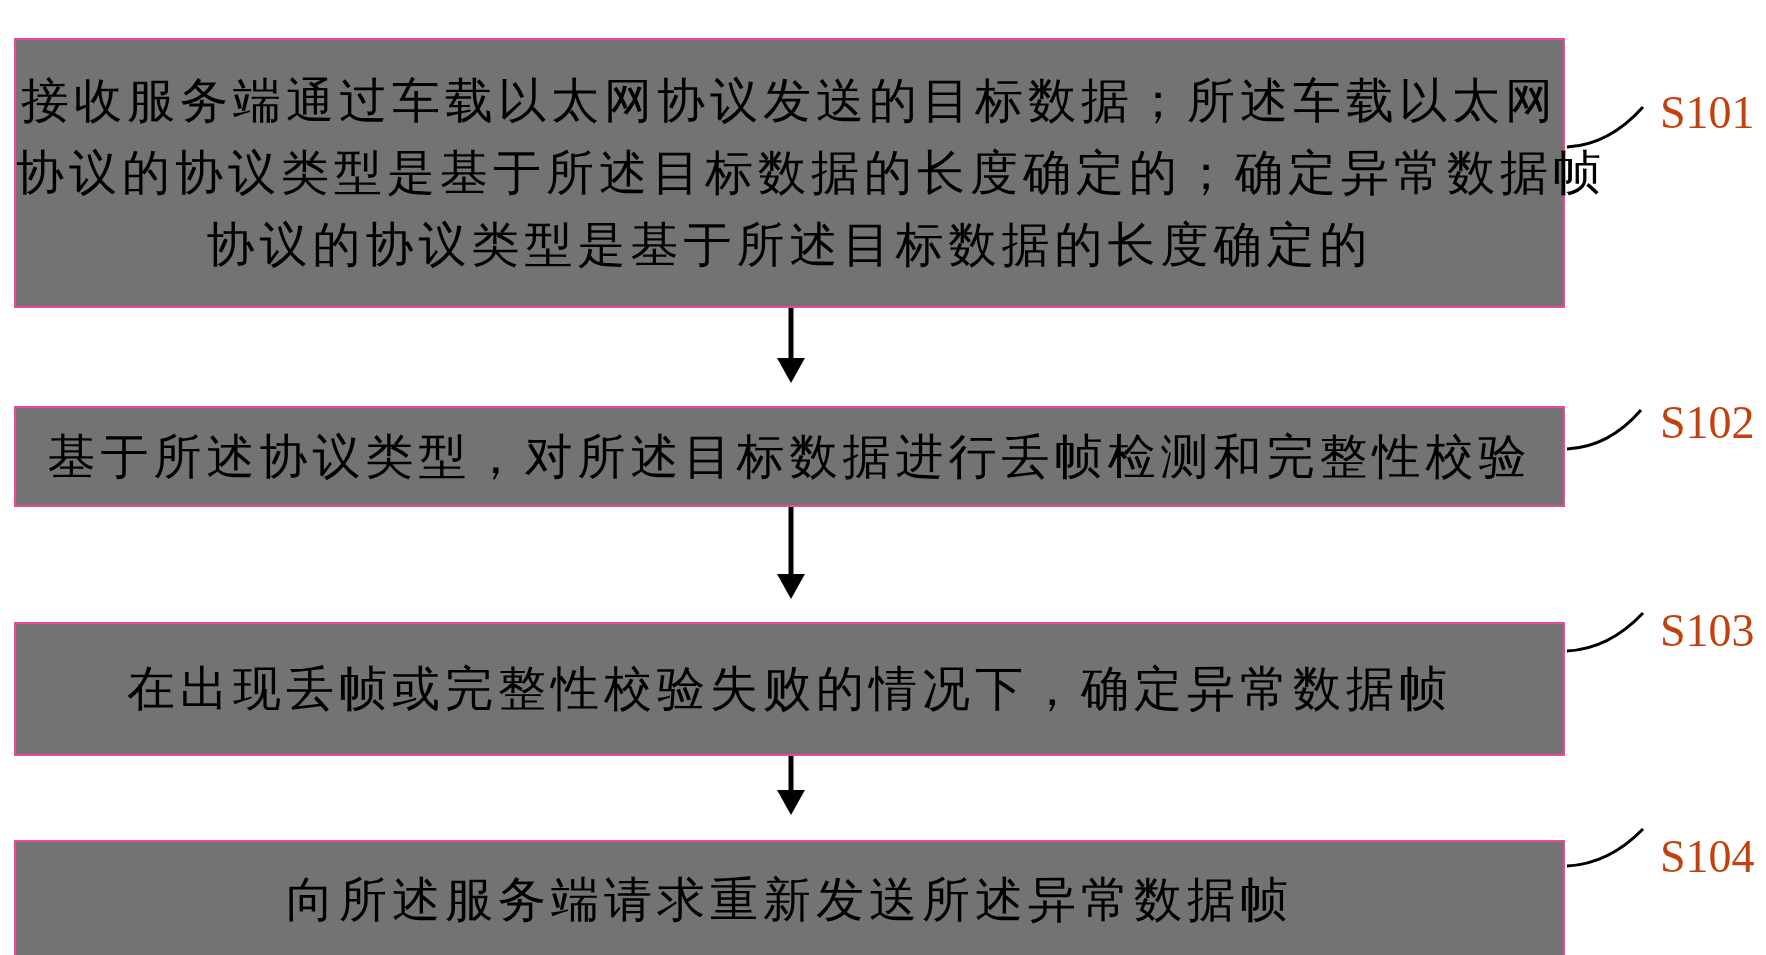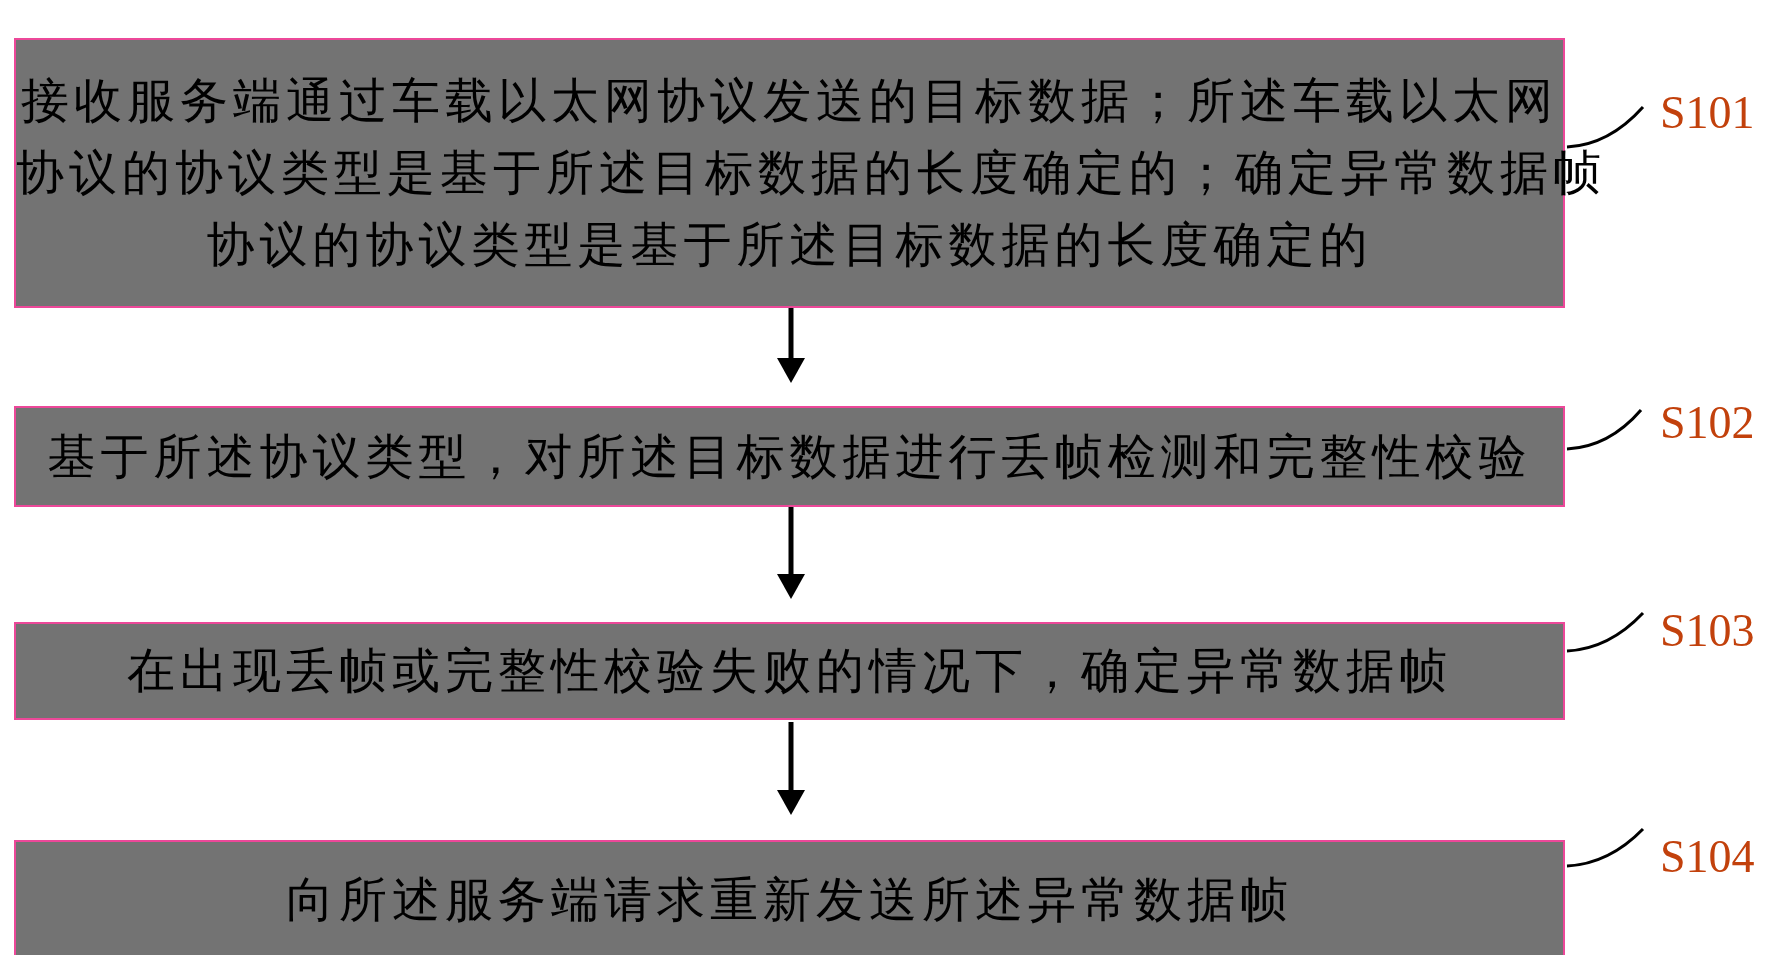"在出现丢帧或完整性校验失败的情况下，确定异常数据帧" .box-3 { height: 98px -> 134px }
